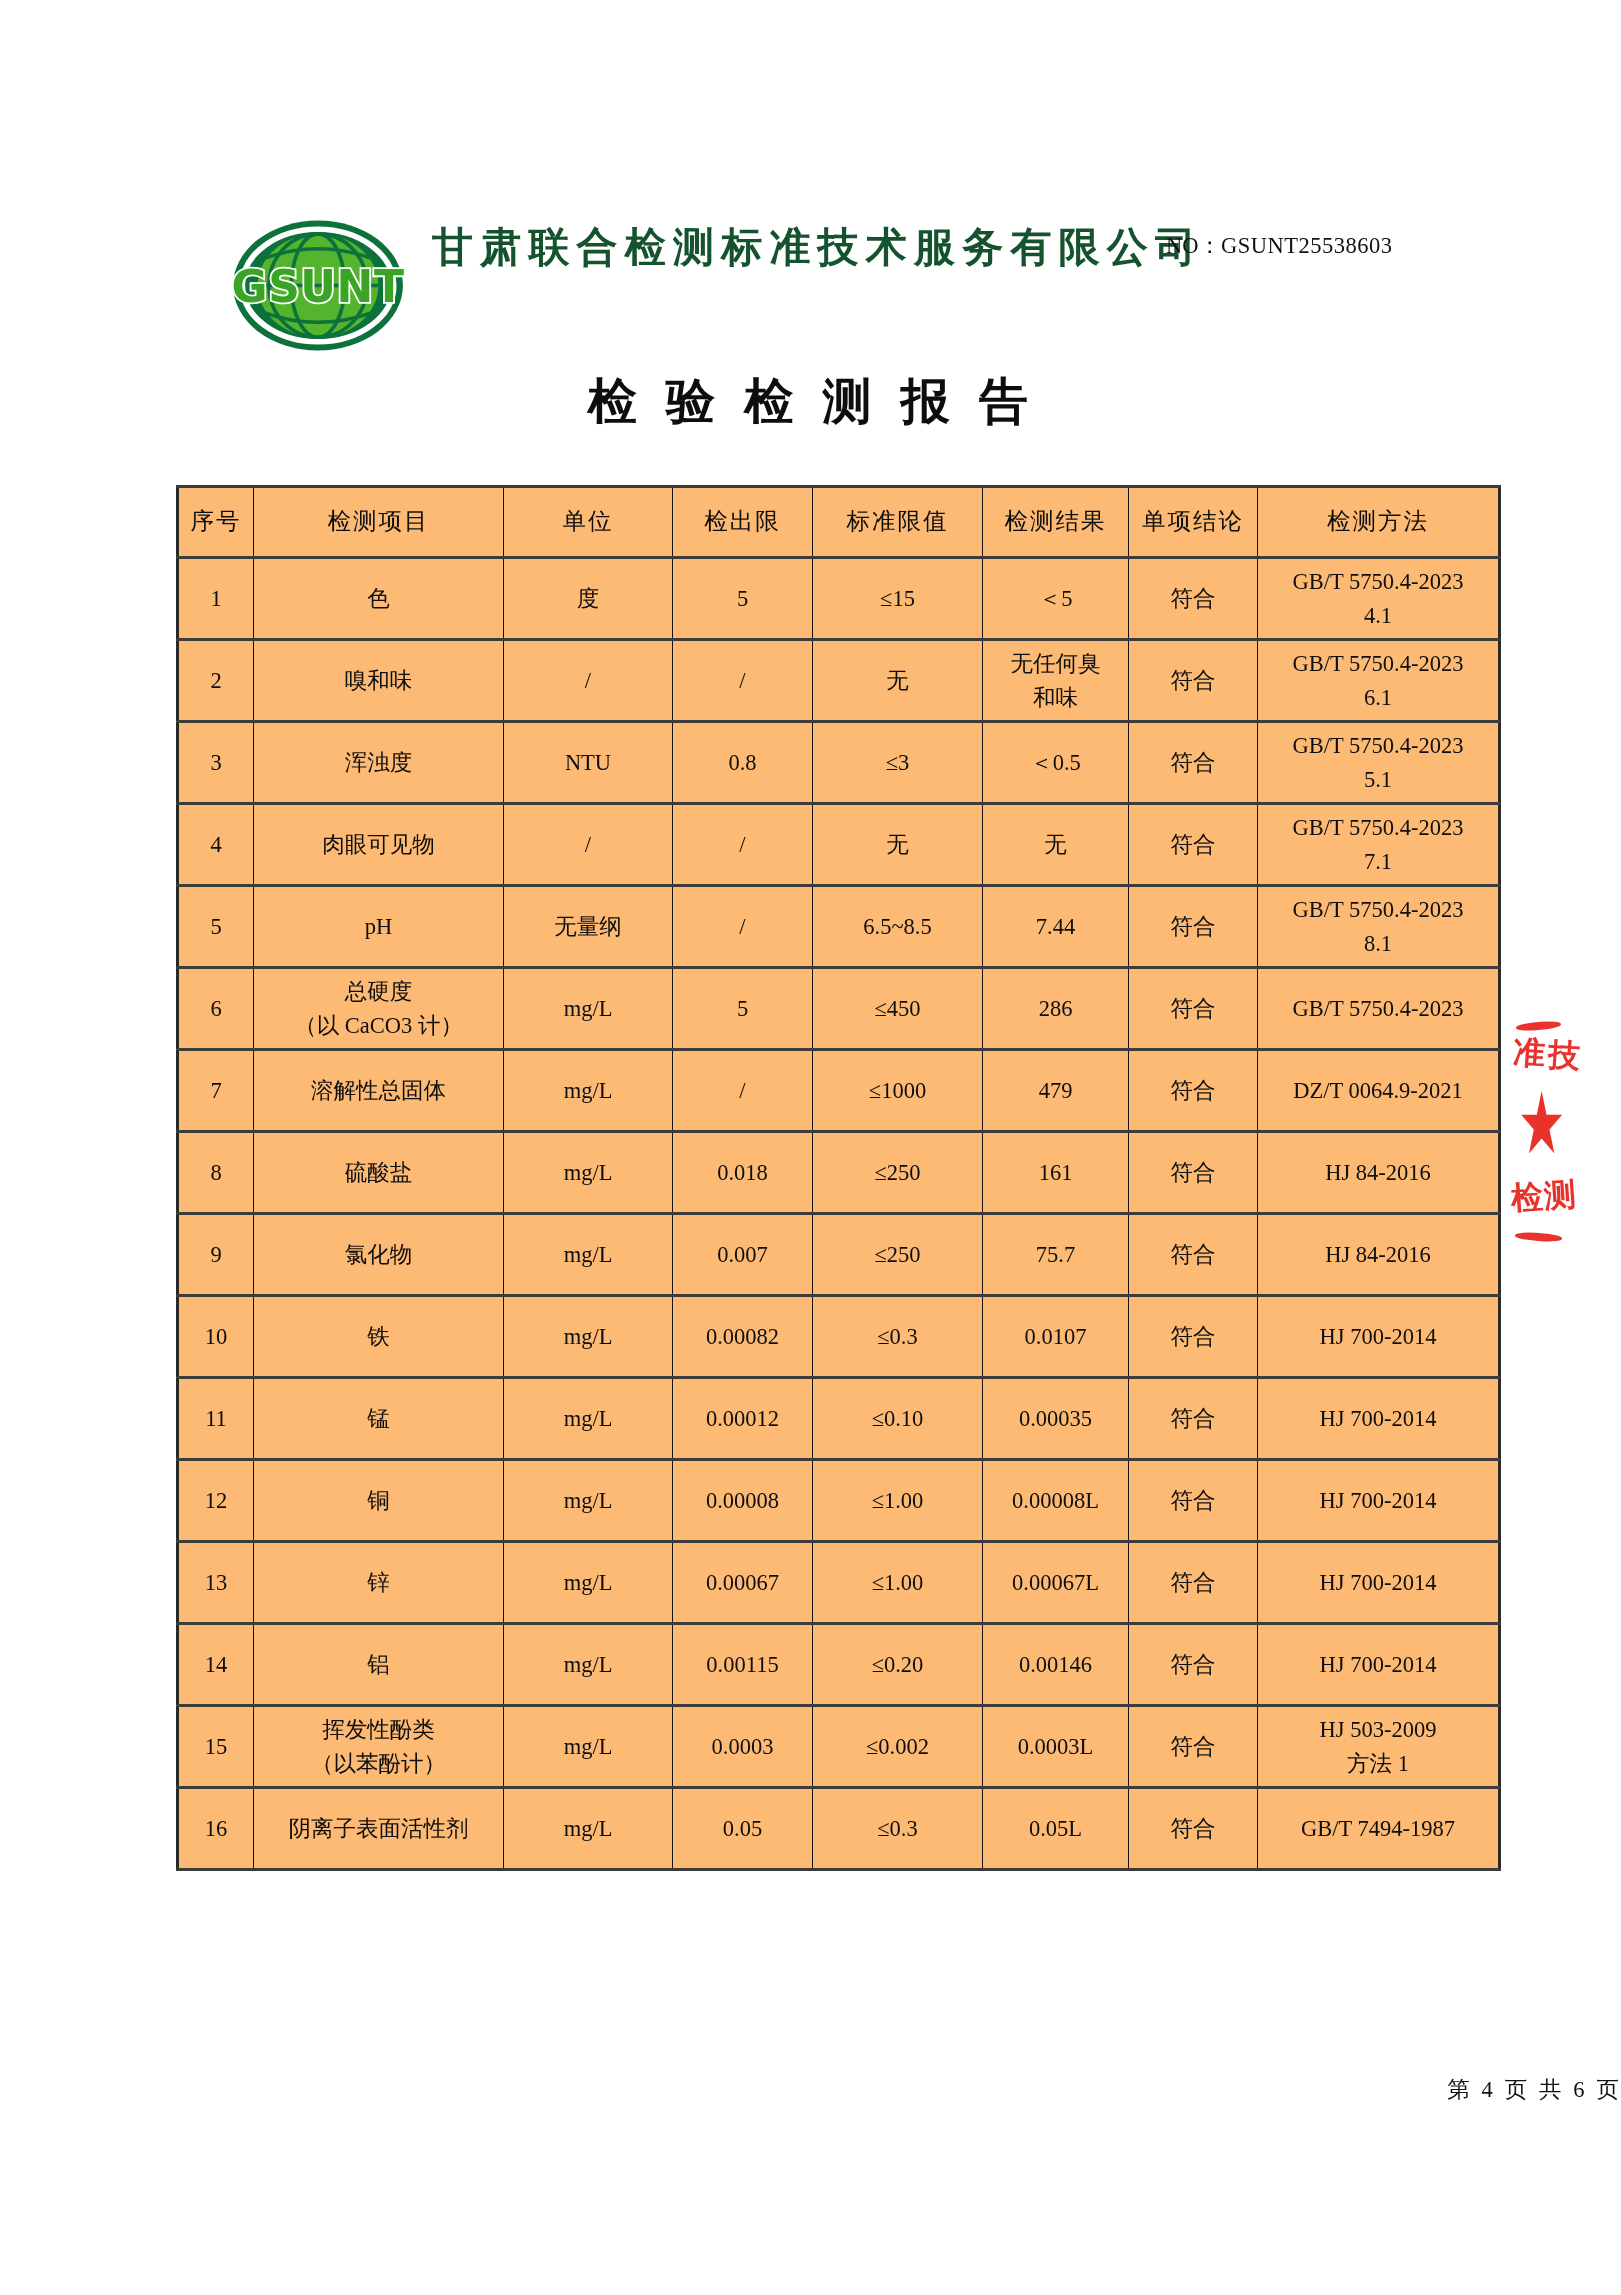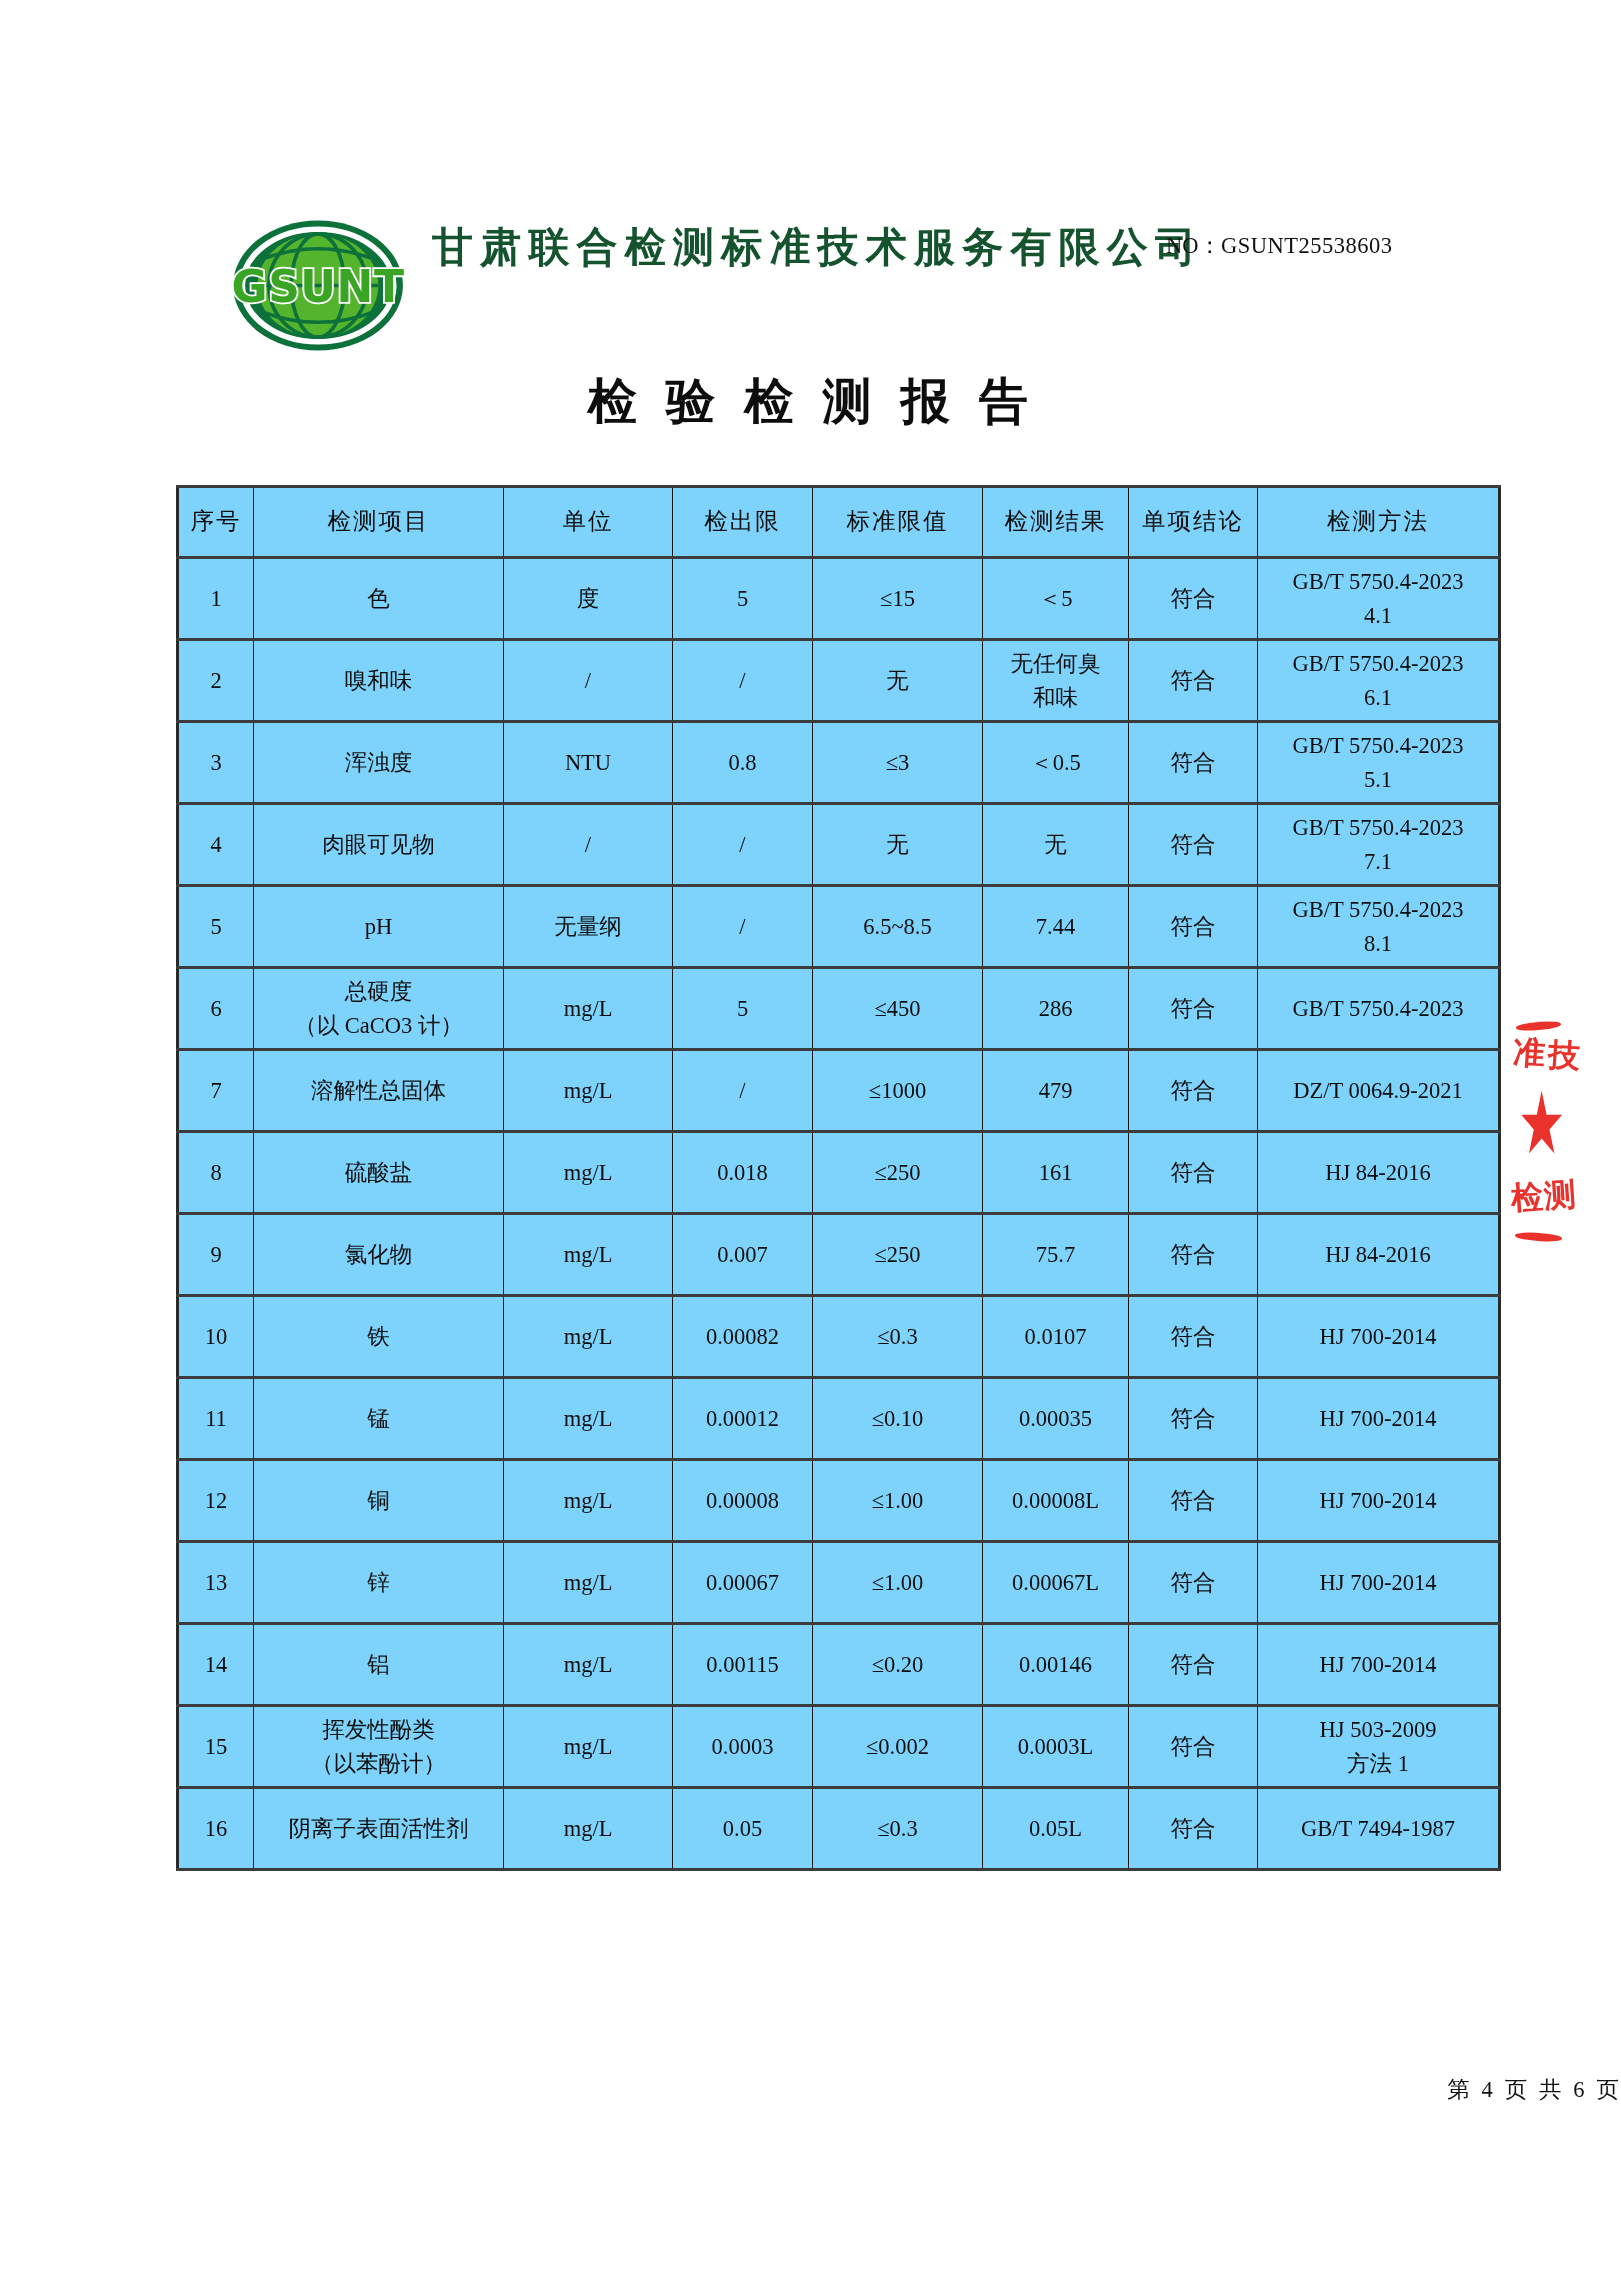"序号" table.results { background: #7dd3fc -> #fdba74 }
